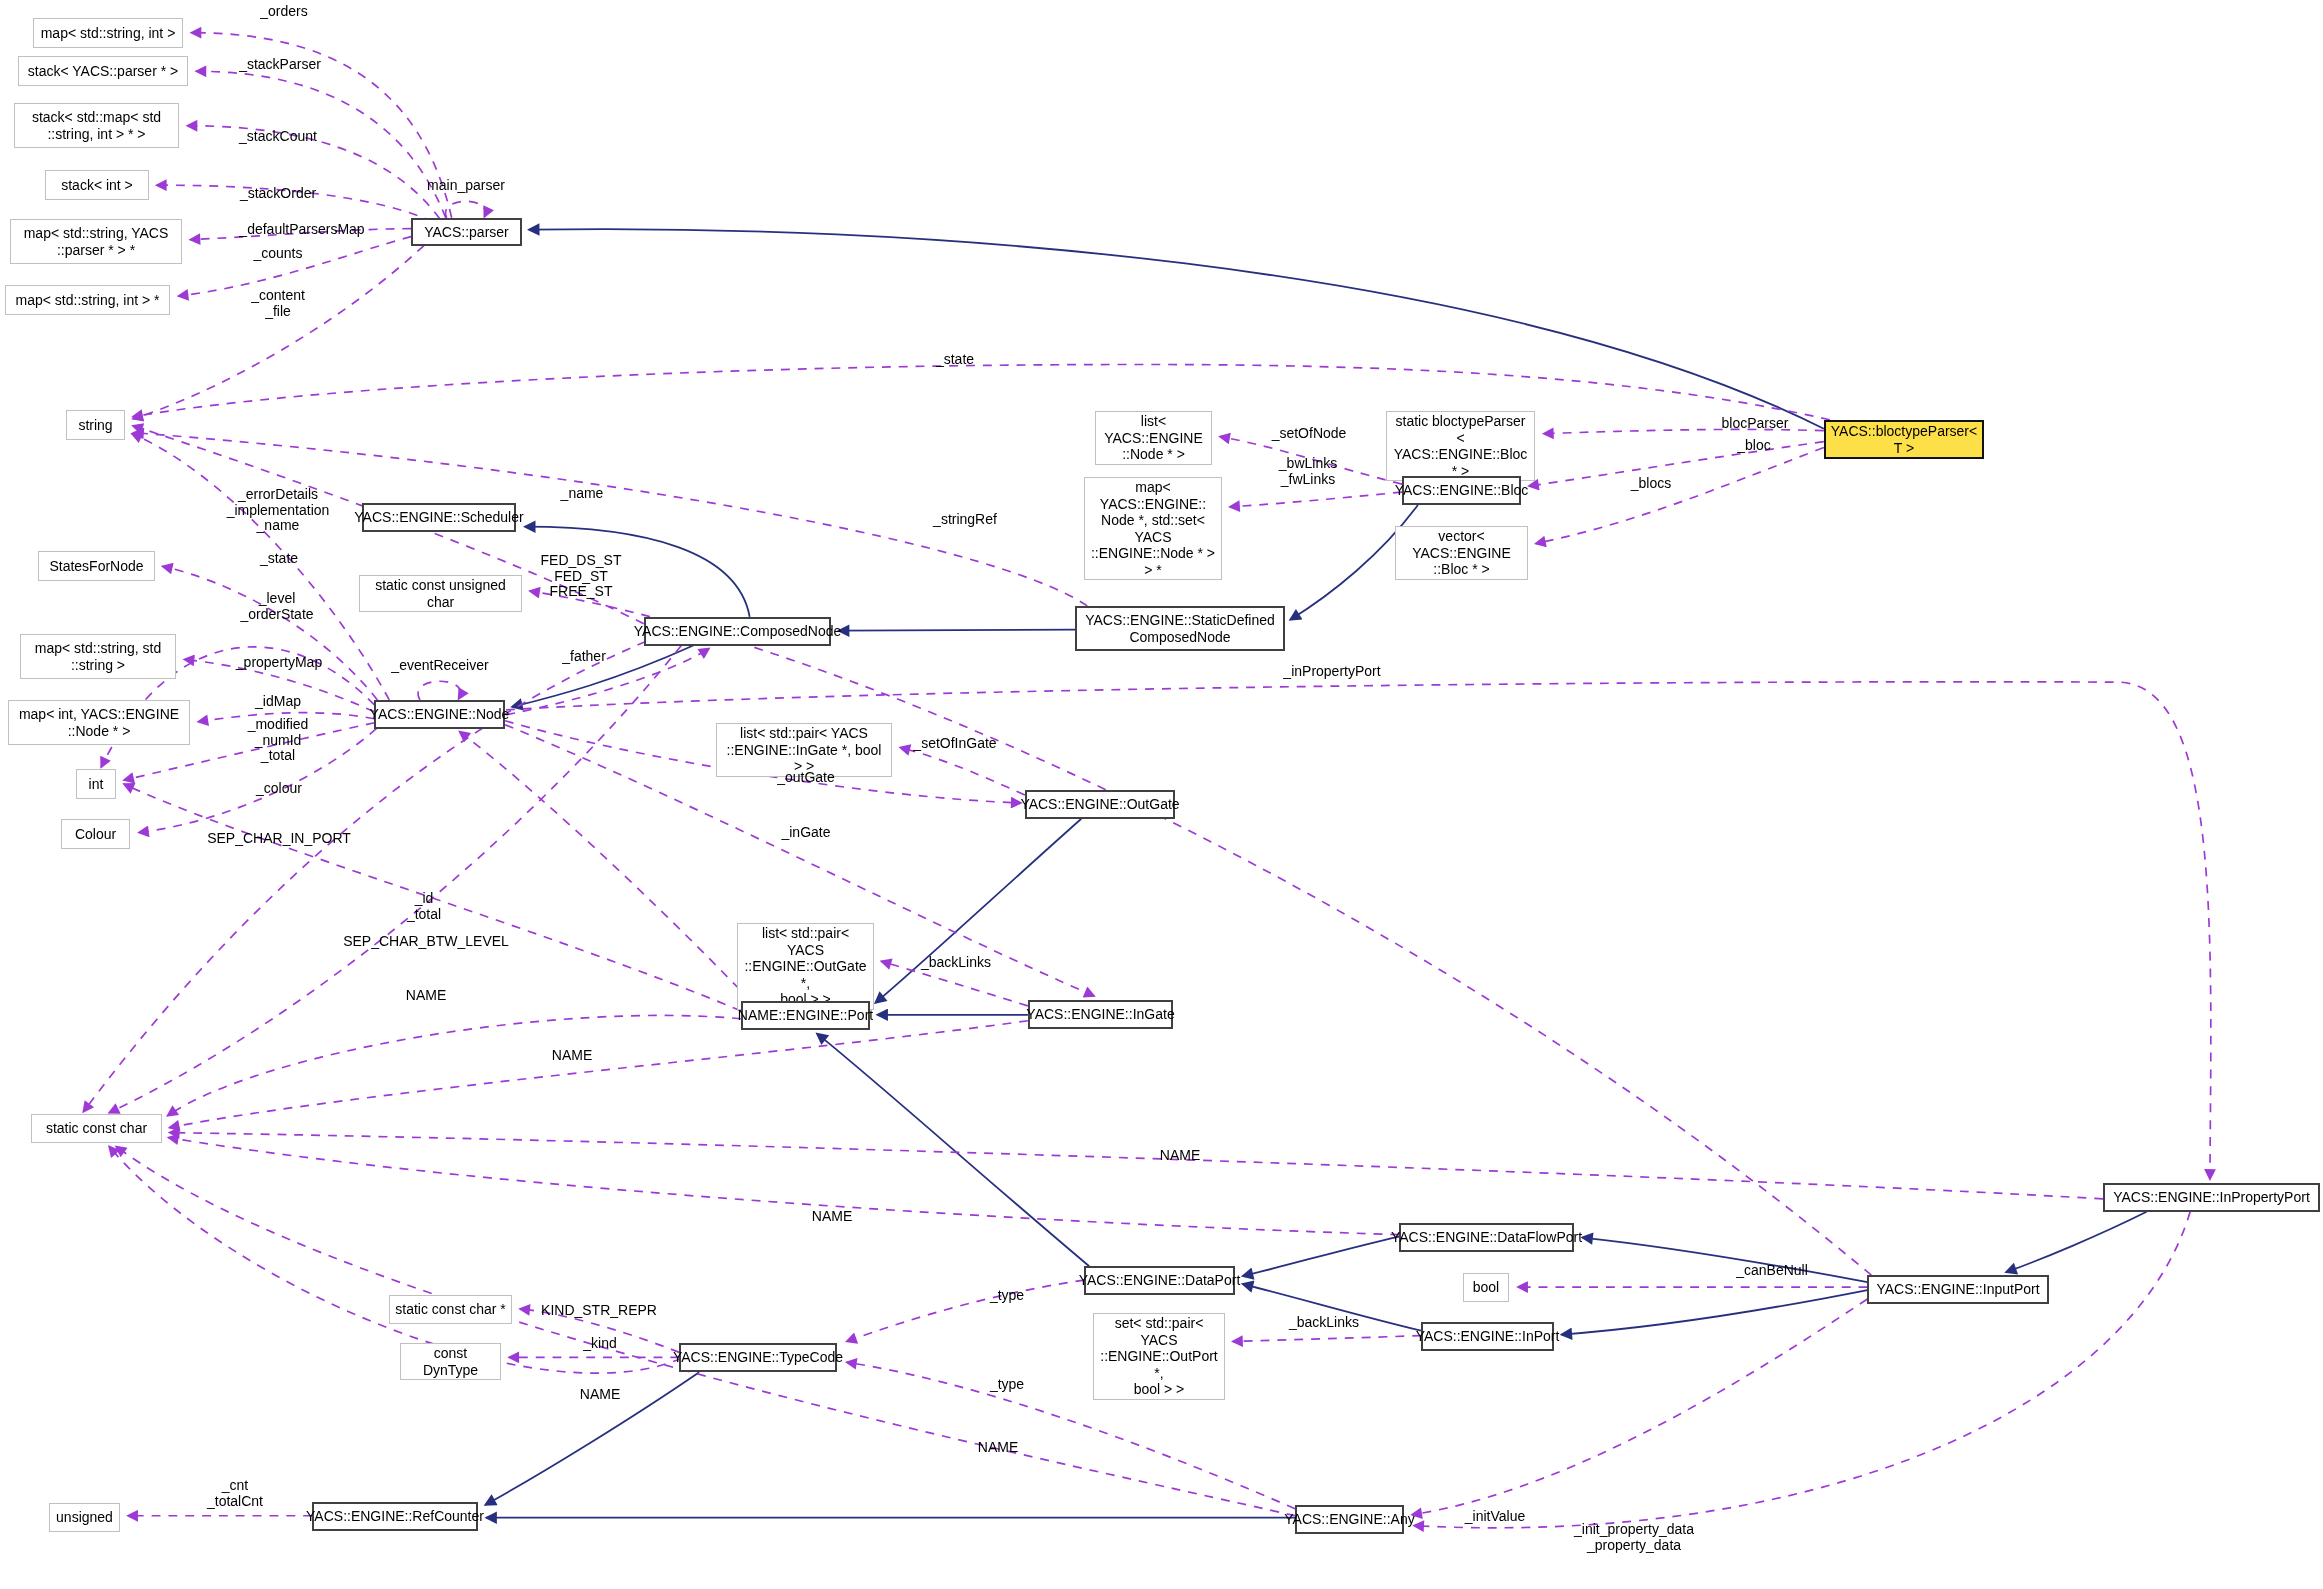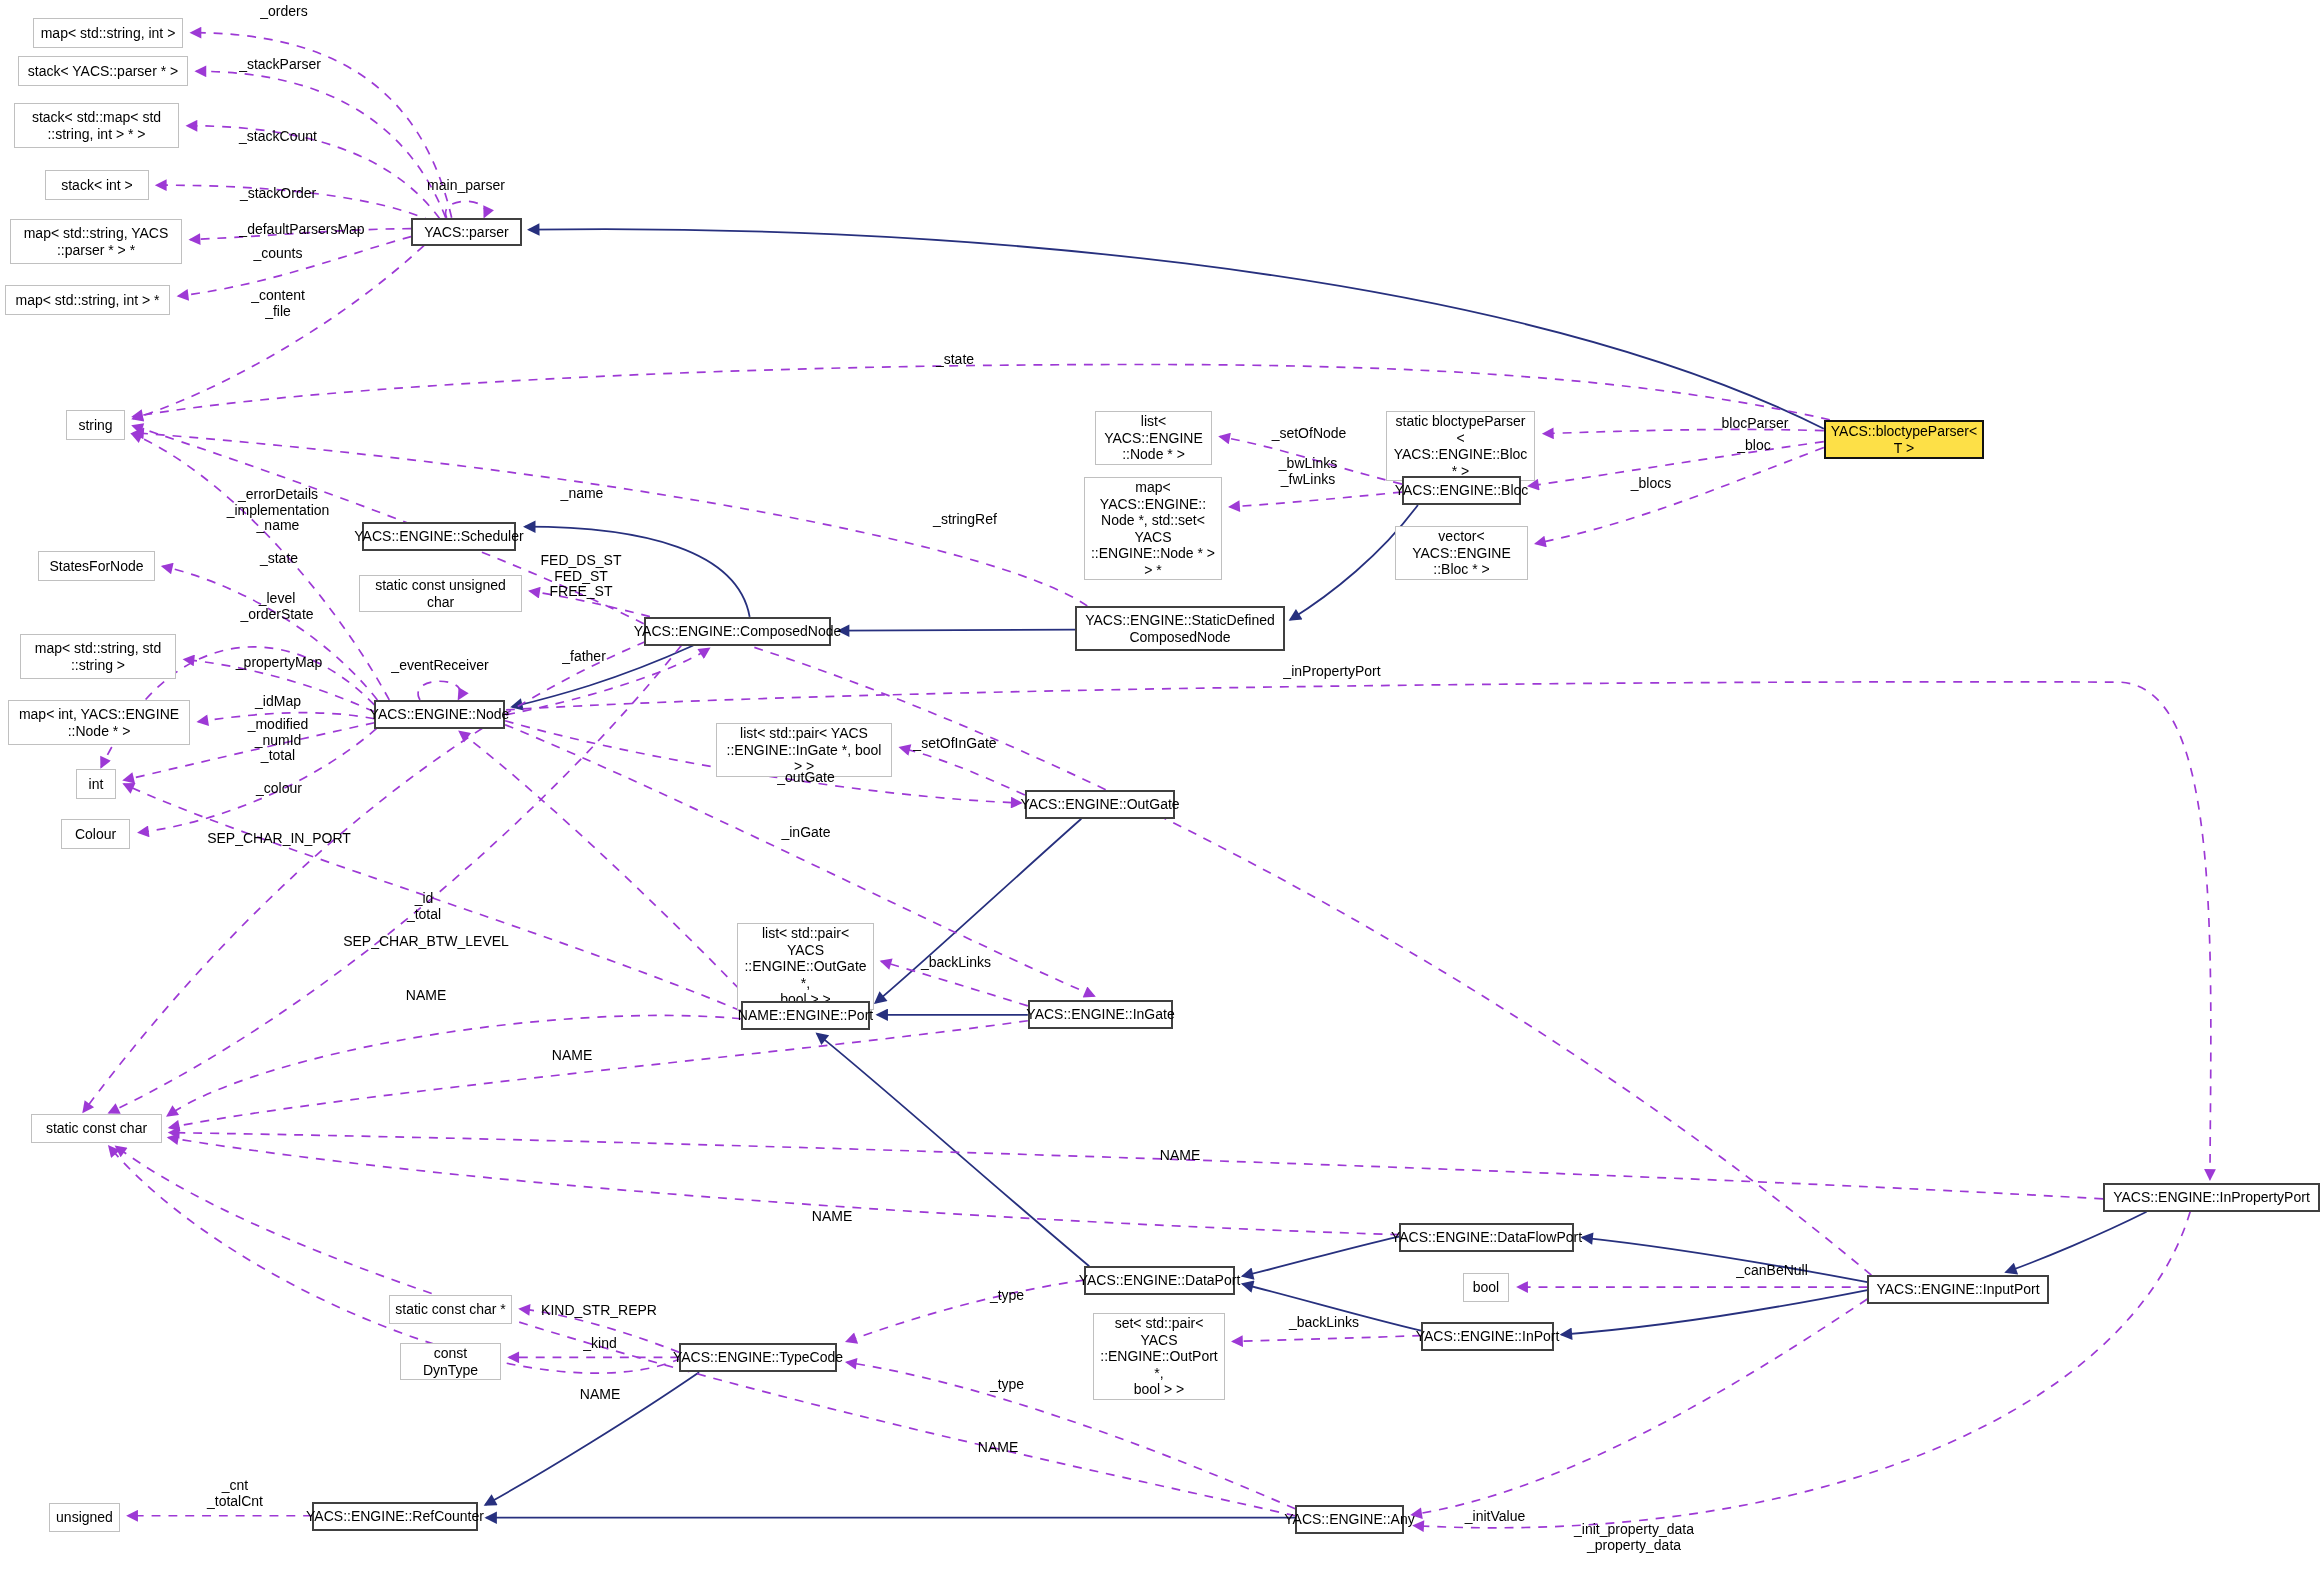"YACS::ENGINE::Scheduler" div.box { top: 522px -> 503px }
